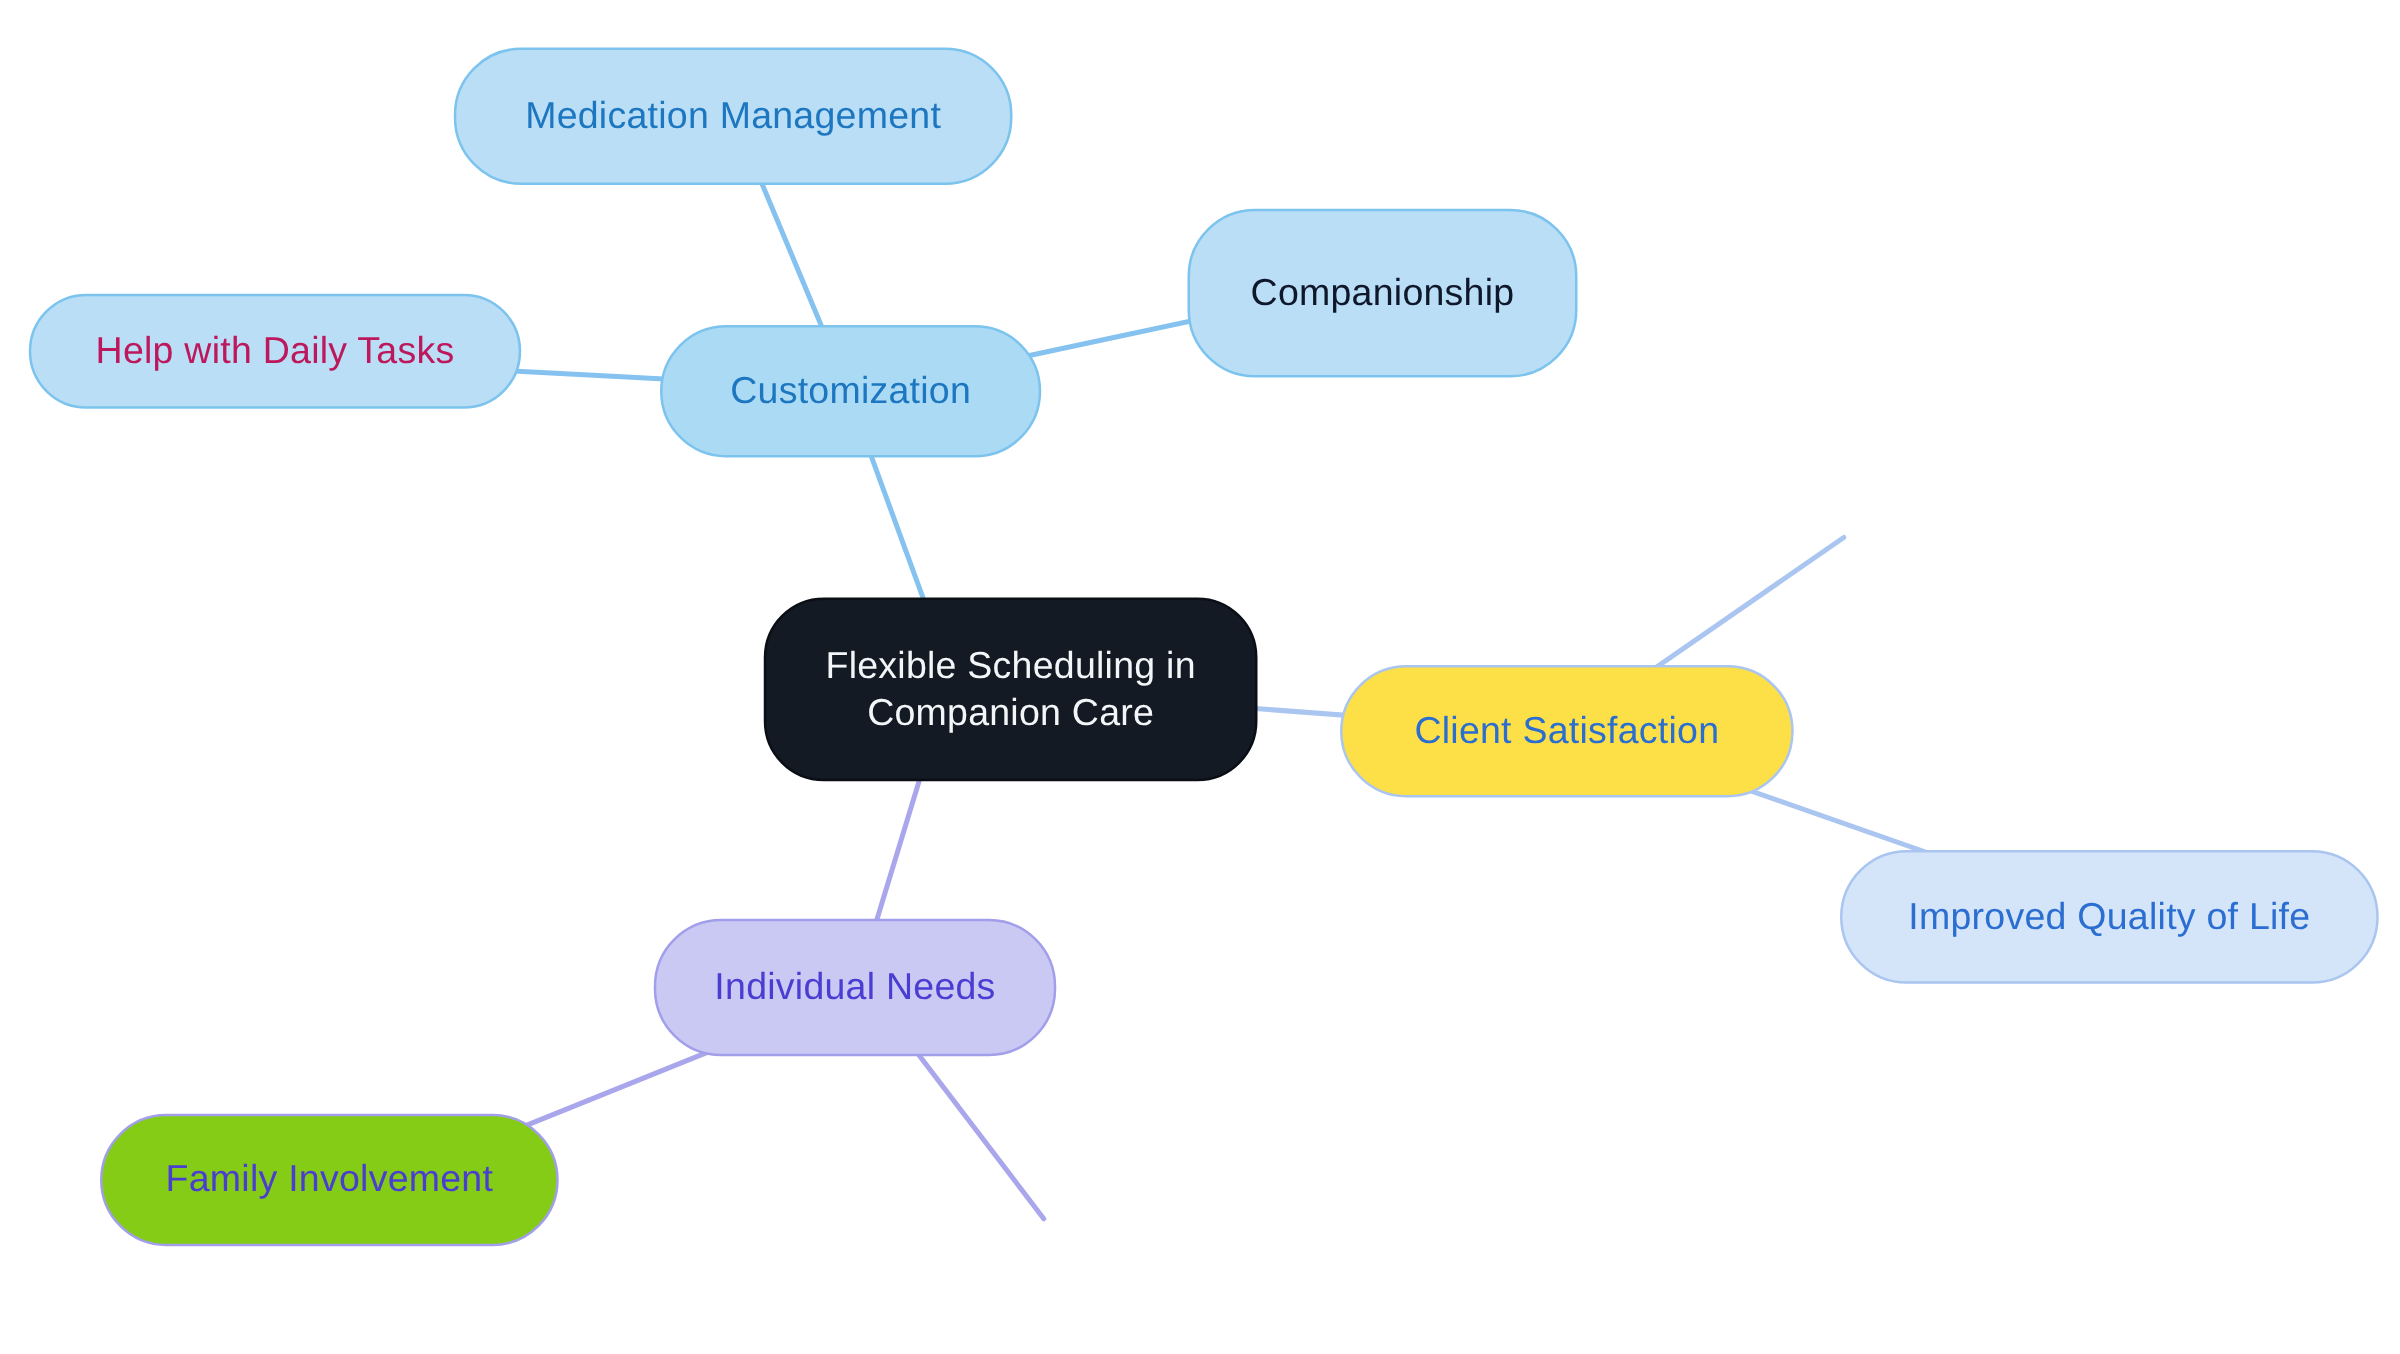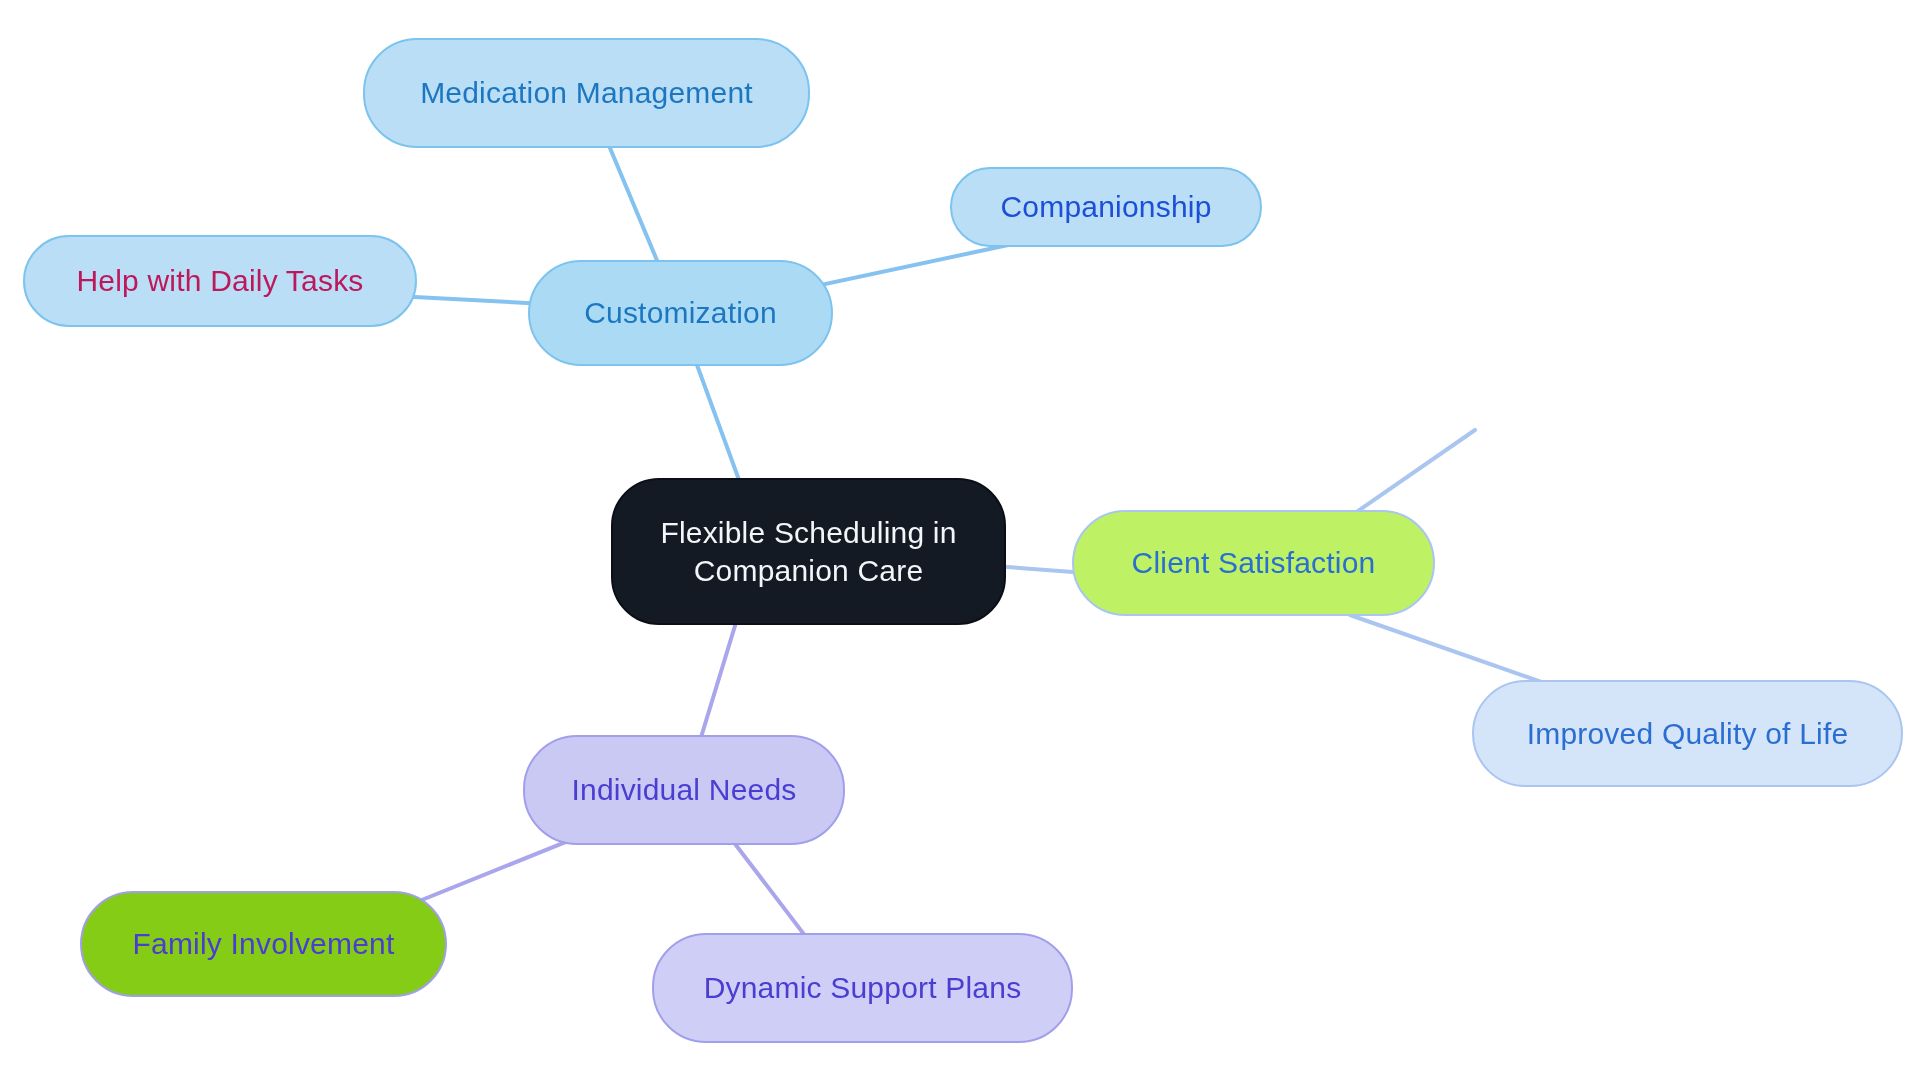"Companionship" div.node { color: #1d4ed8 -> #0f172a; height: 80px -> 135px }
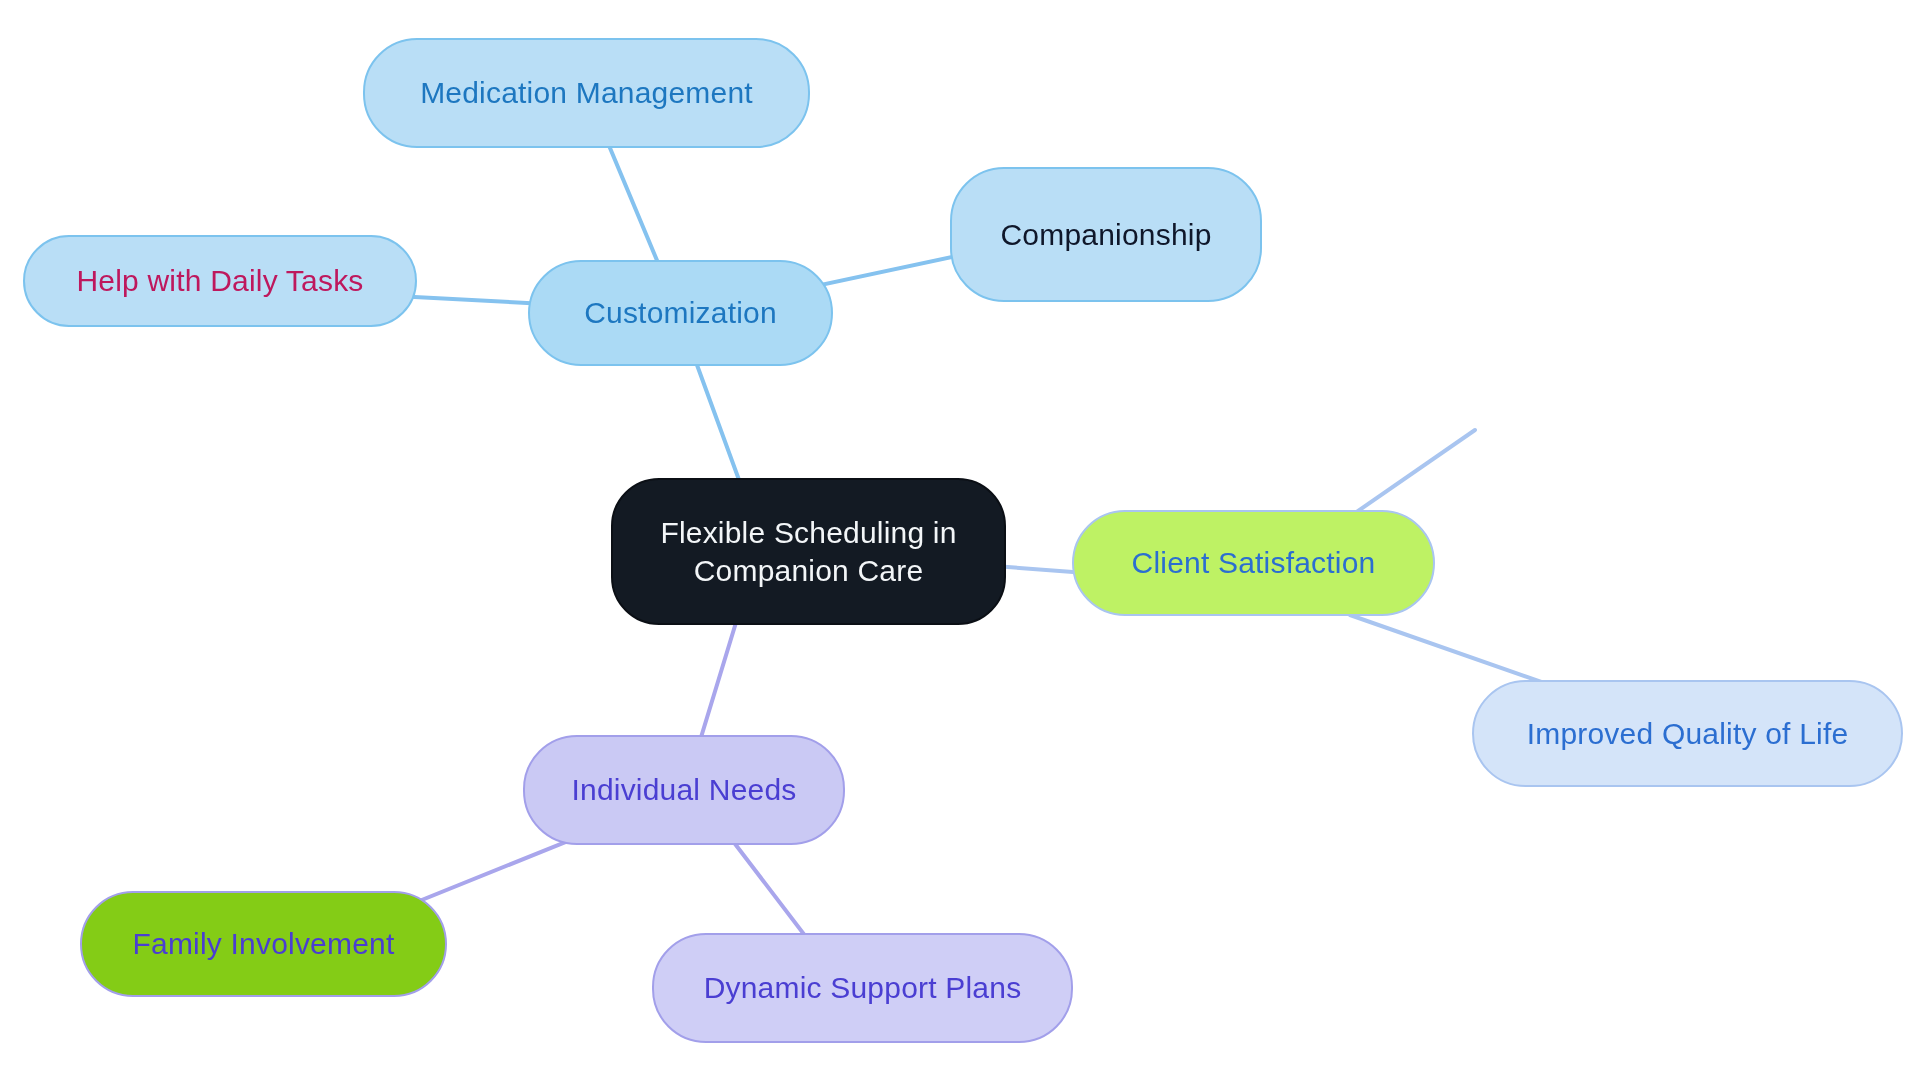"Client Satisfaction" div.node { background: #bef264 -> #fde047; top: 510px -> 532px }
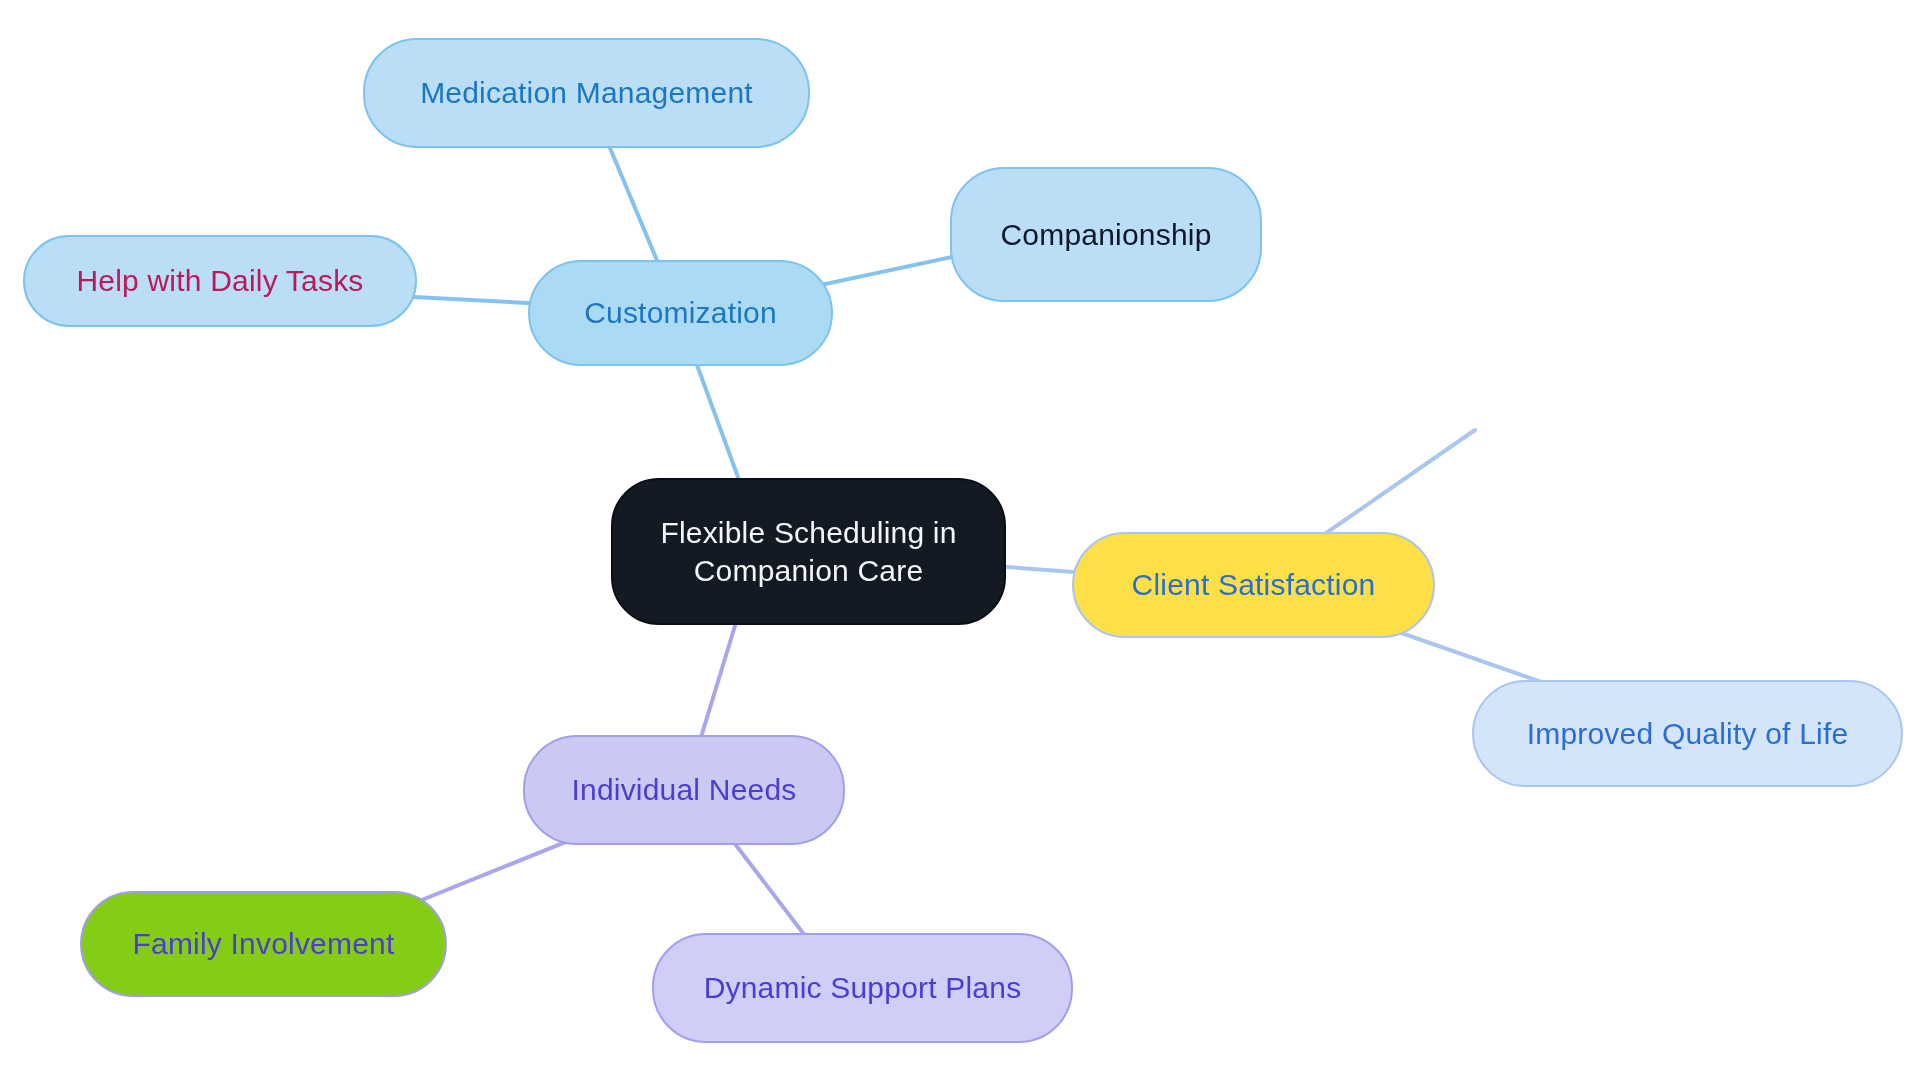"Dynamic Support Plans" div.node { html: <div> <span>Dynamic Support Plans</span> </div> -> none }
